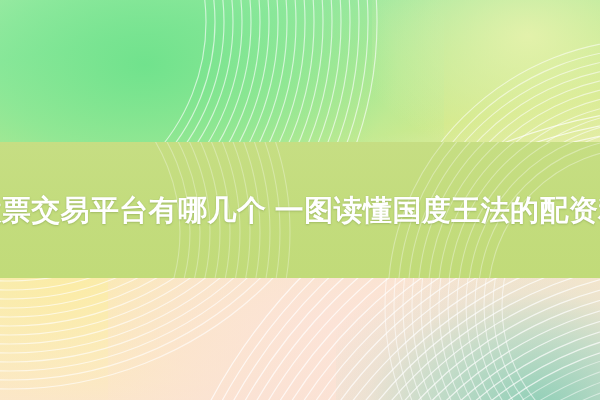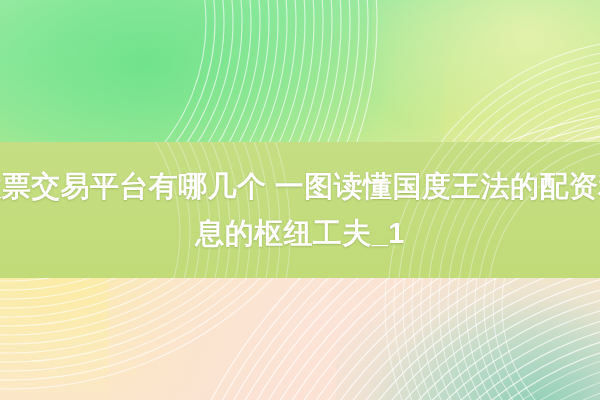"息的枢纽工夫_1" div.headline-line { html: <div>息的枢纽工夫_1</div> -> none }
